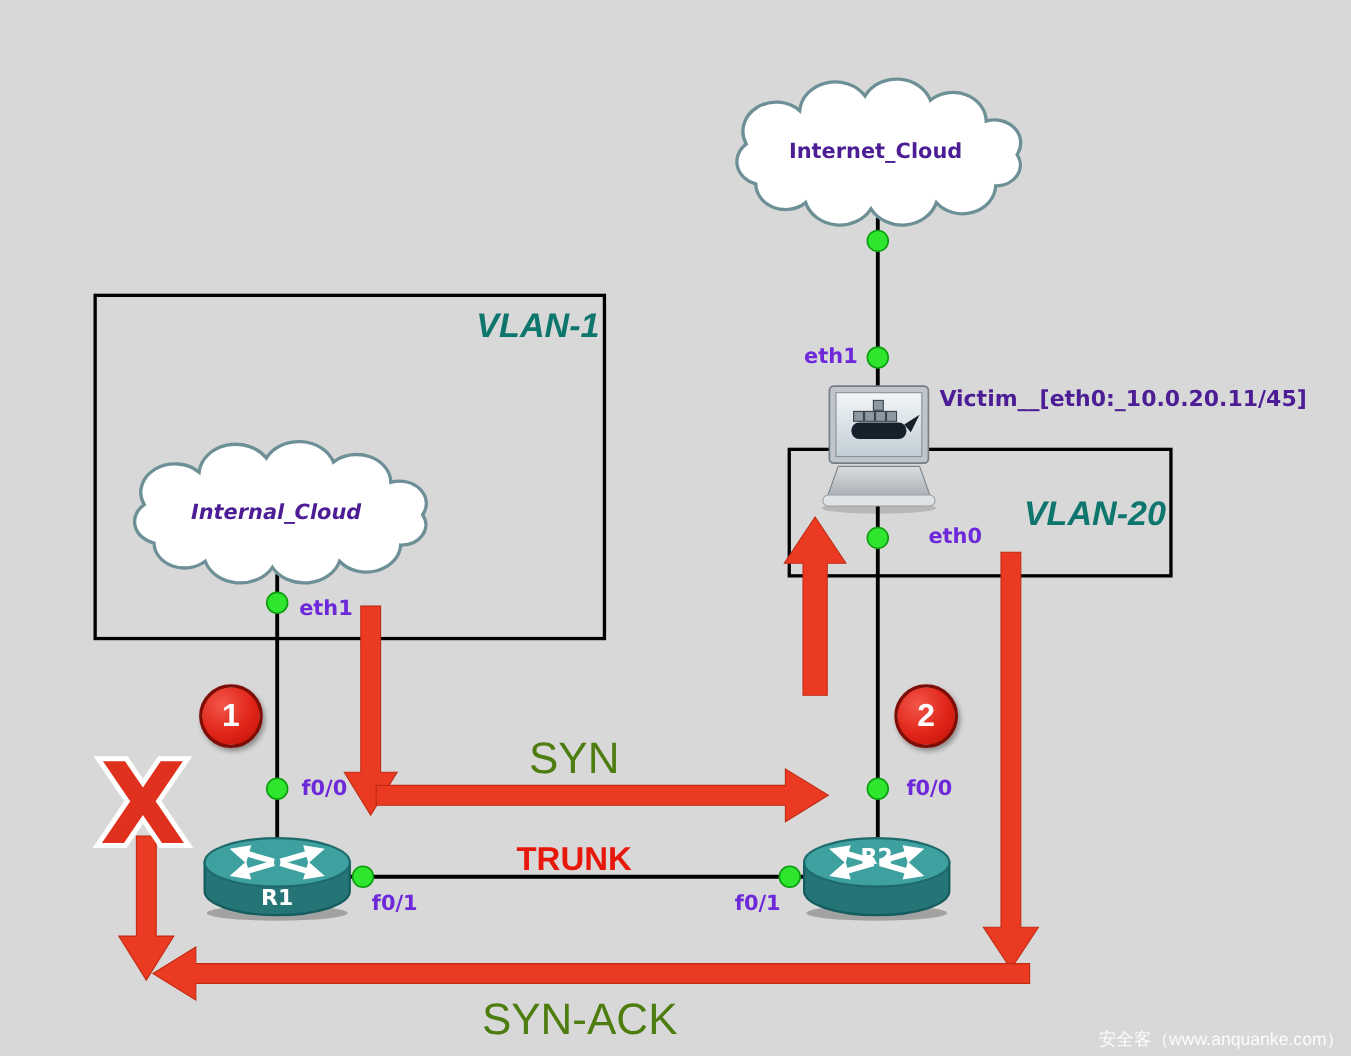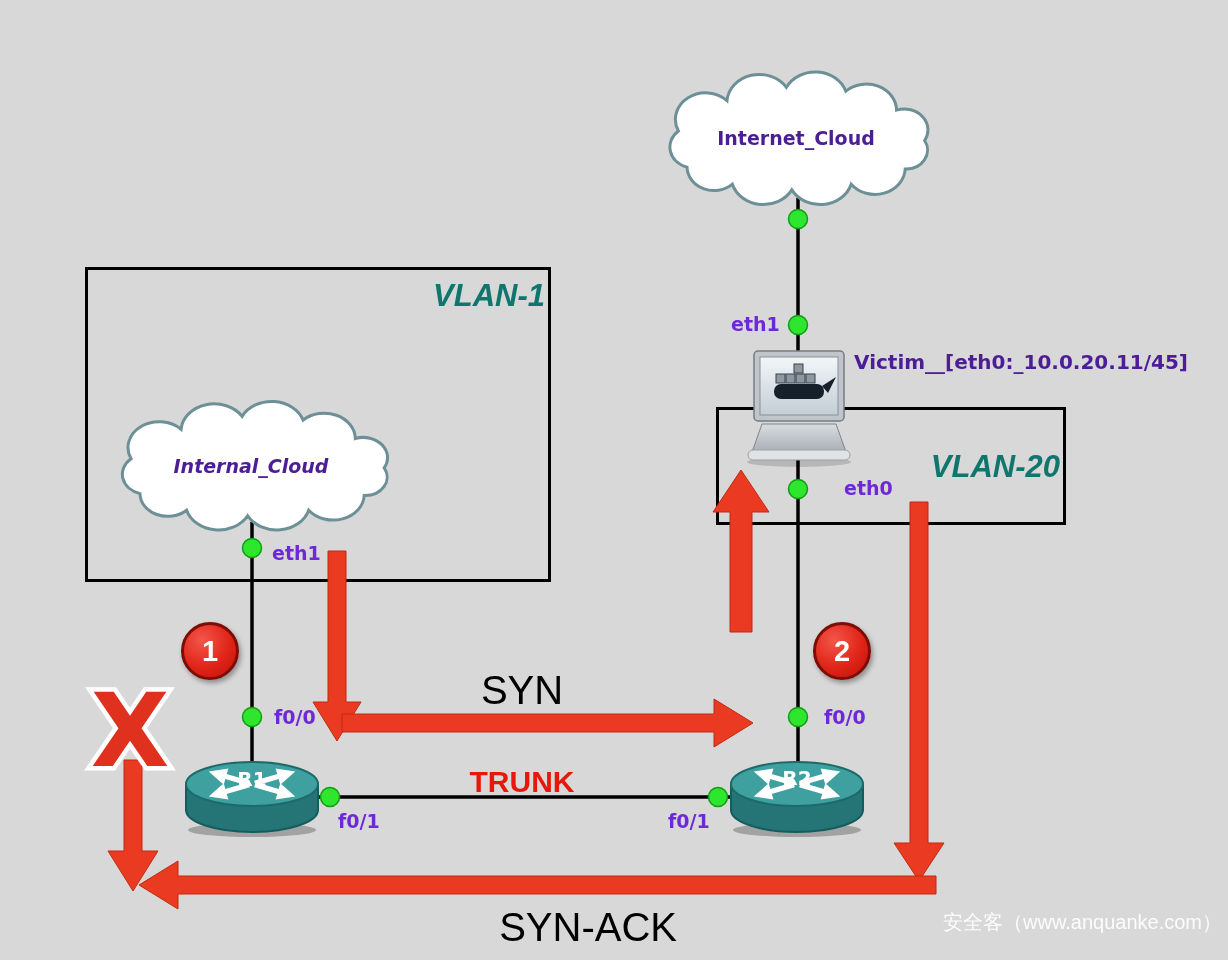"SYN" .flow { color: #000000 -> #4d7c0f }
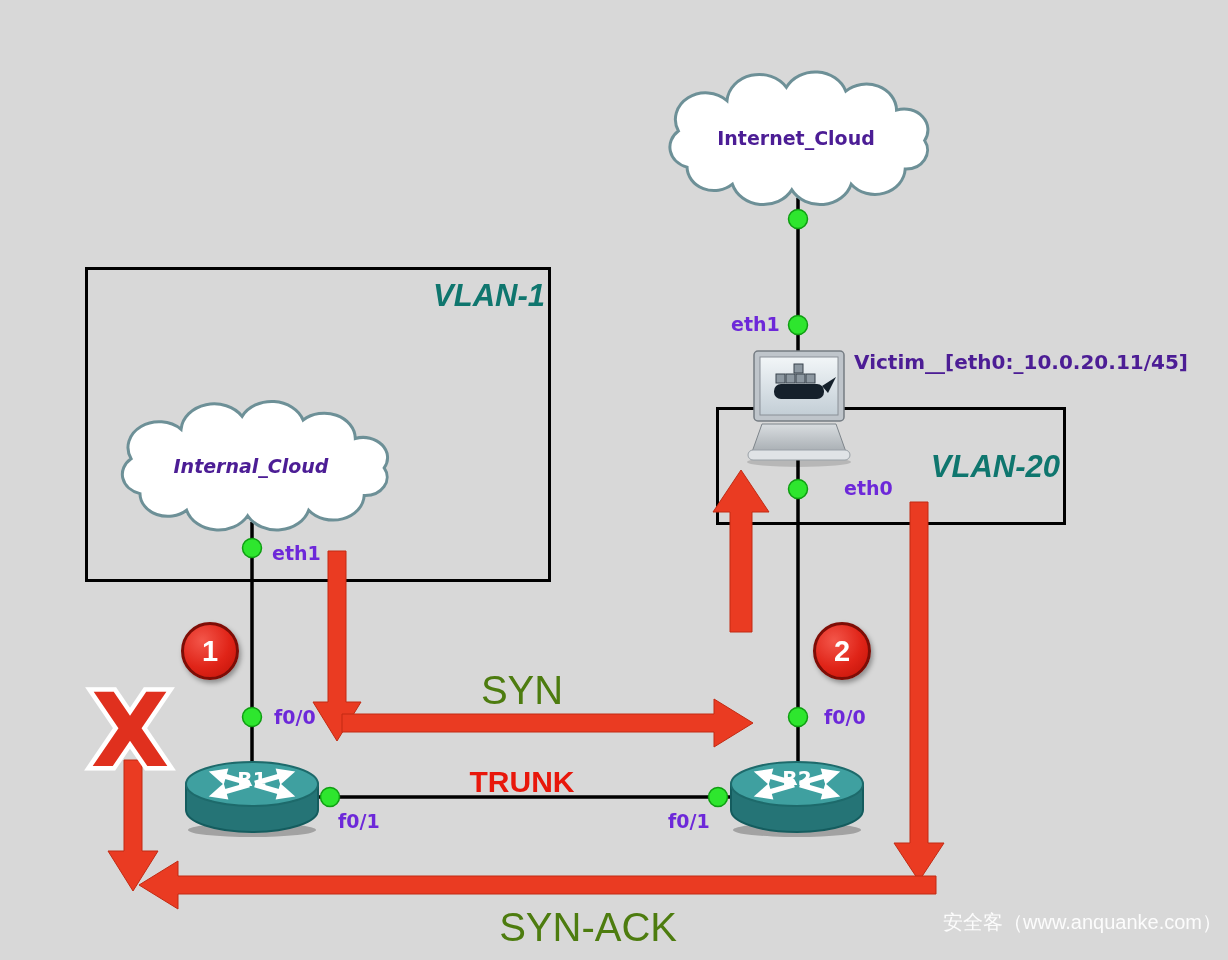"R1" div.lbl { top: 767px -> 804px }
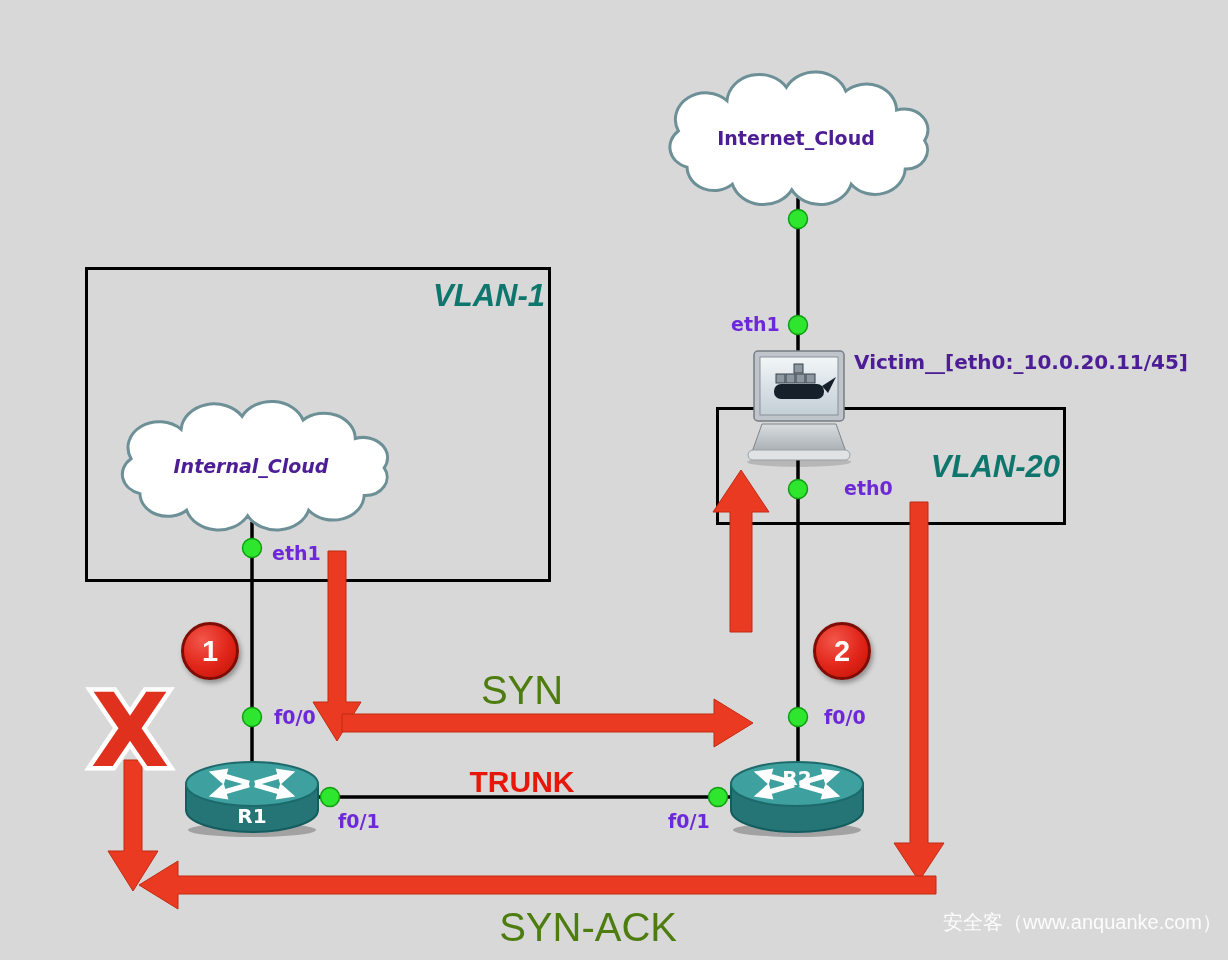"SYN-ACK" div.lbl { text-align: right -> none }
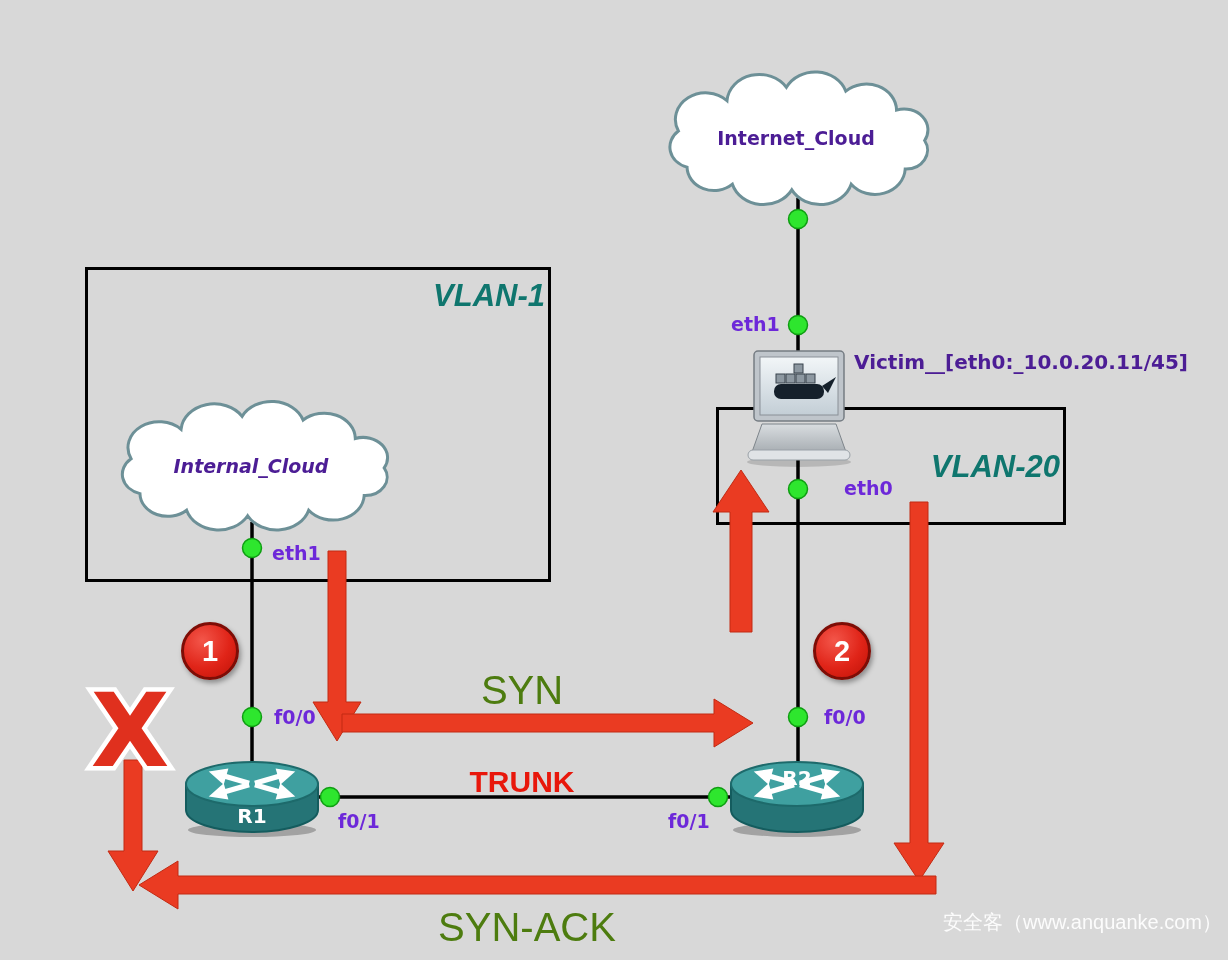"安全客（www.anquanke.com）" .watermark { bottom: 24px -> 4px; font-size: 20px -> 16px }
